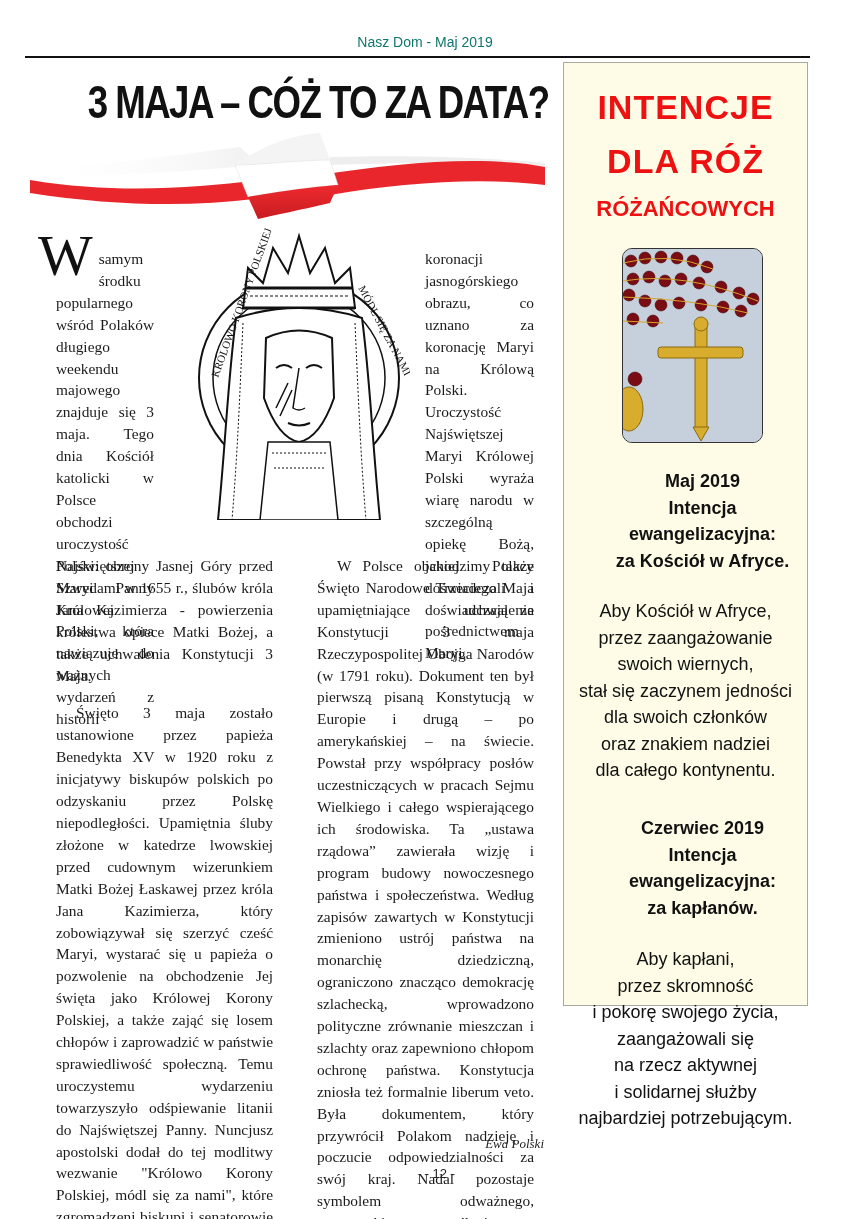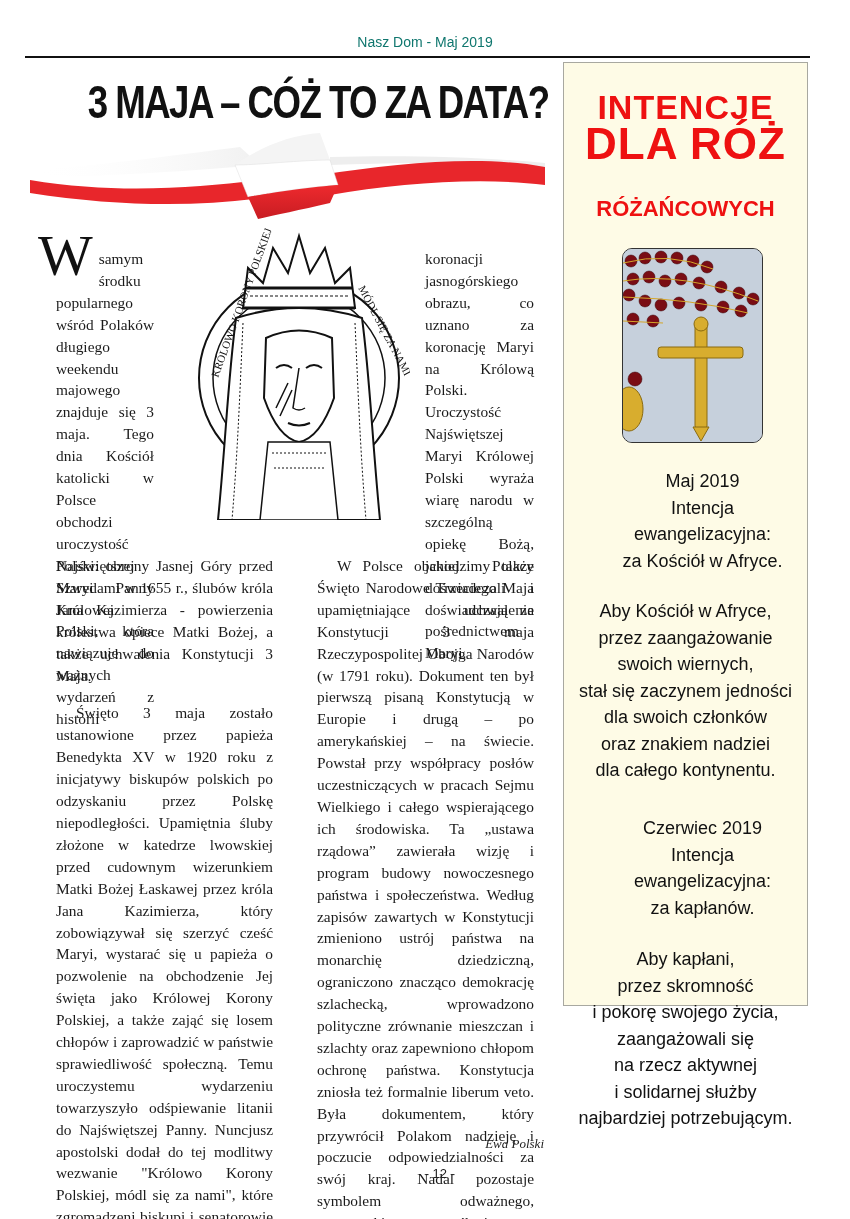"DLA RÓŻ" .sb-t2 { font-size: 44px -> 34px; top: 56px -> 79px }
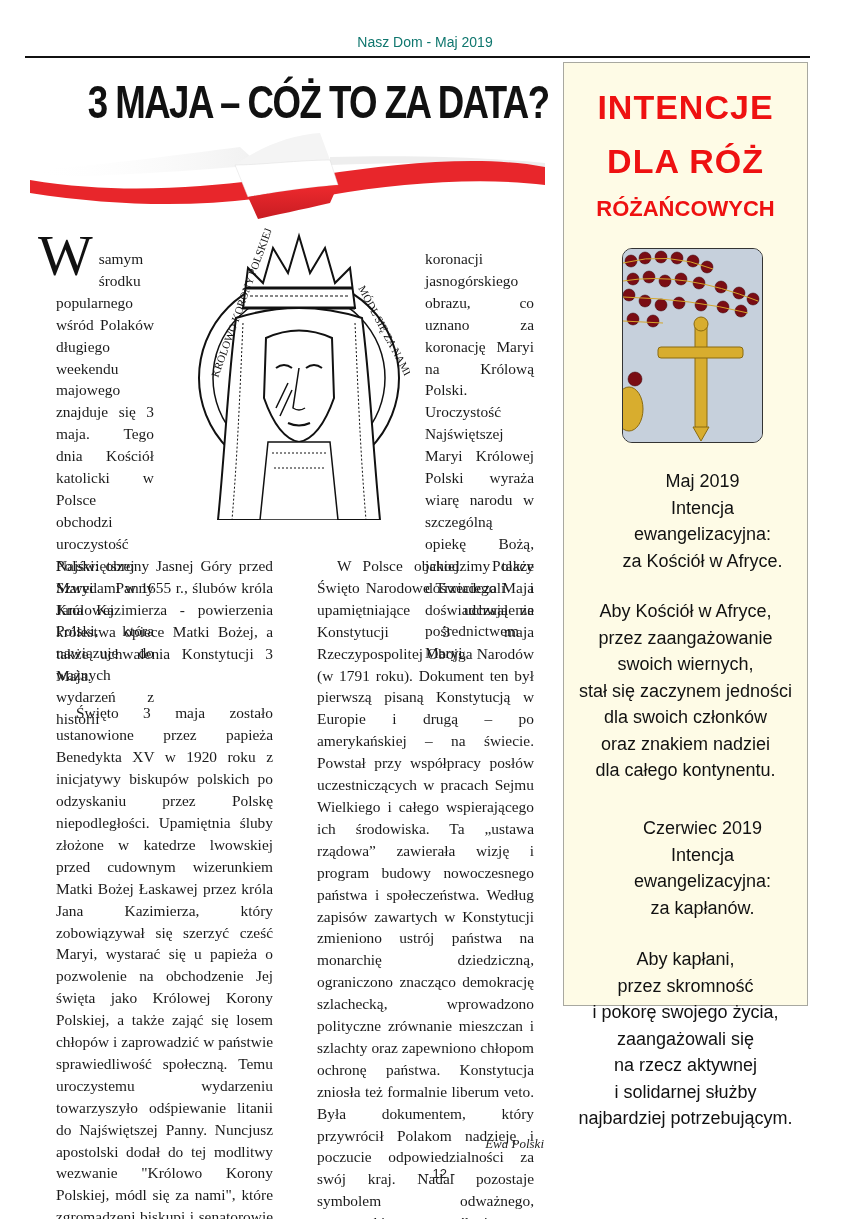"Maj 2019" .sb-block .h { font-weight: 400 -> 700 }
